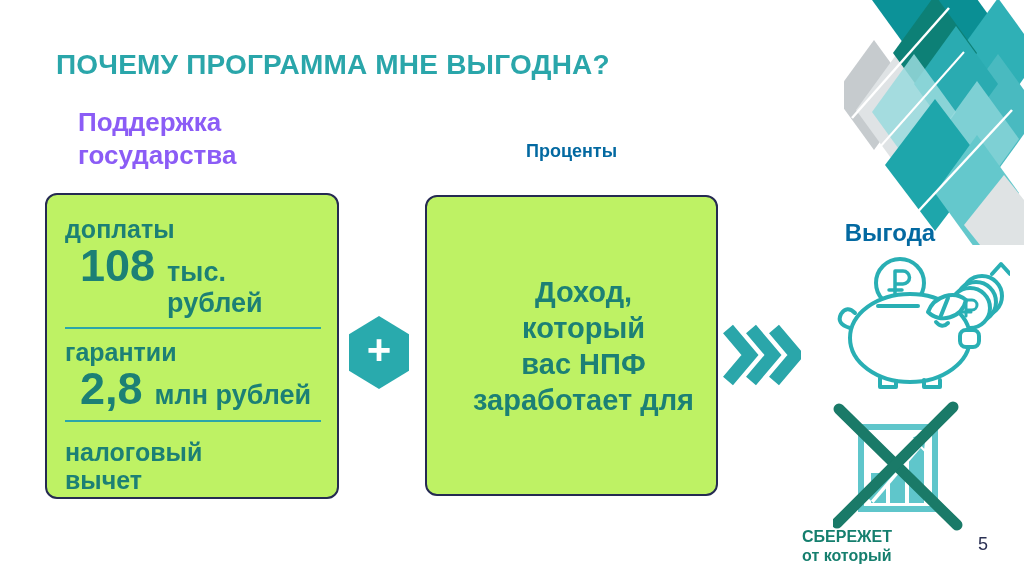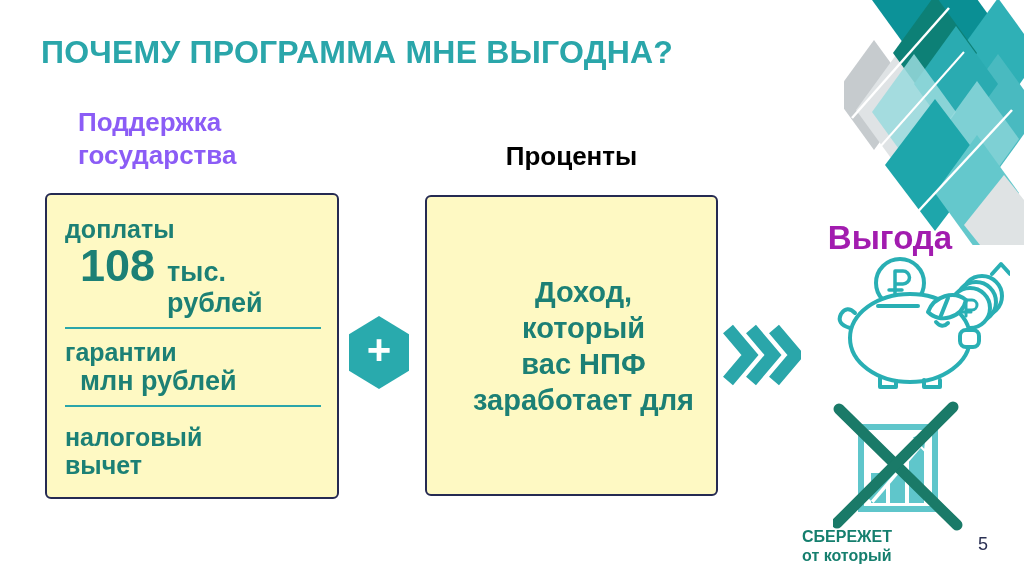"ПОЧЕМУ ПРОГРАММА МНЕ ВЫГОДНА?" .title { font-size: 32px -> 28px; margin: 0 -> 15px }
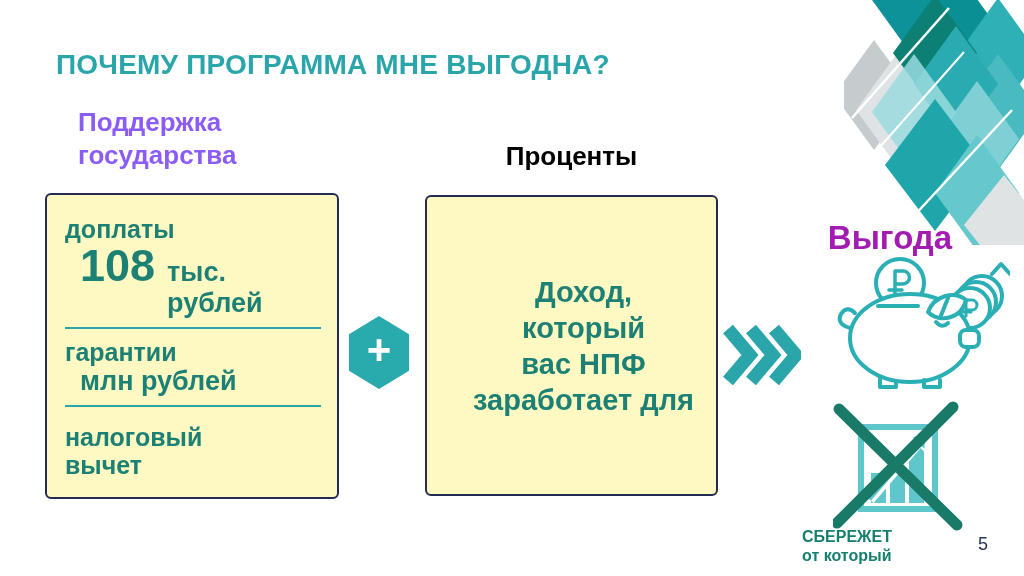"Проценты" .interest-label { color: #000000 -> #0369a1; font-size: 26px -> 18px }
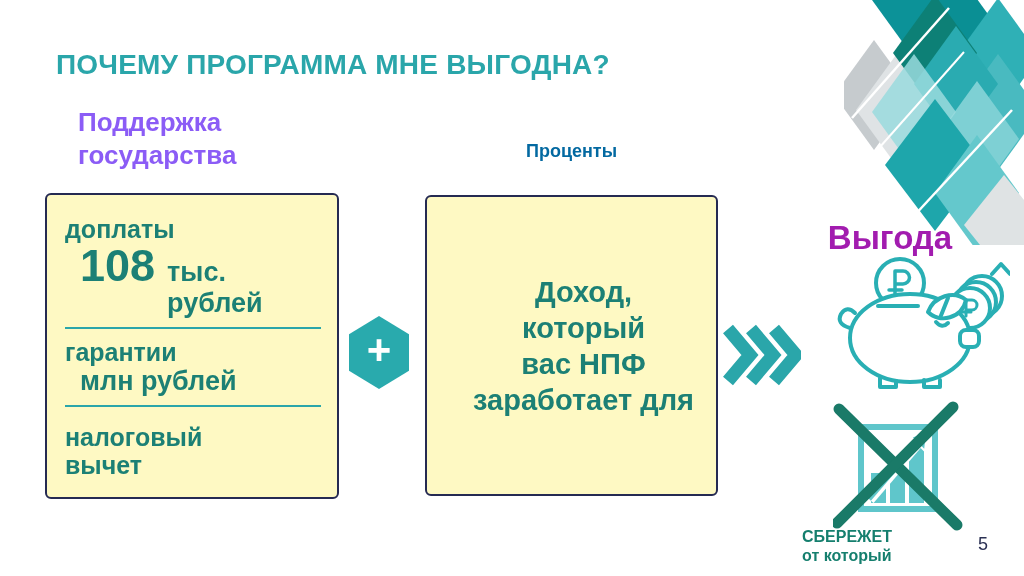"доплаты" .card { background: #fef9c3 -> #bef264; border-radius: 6px -> 12px }
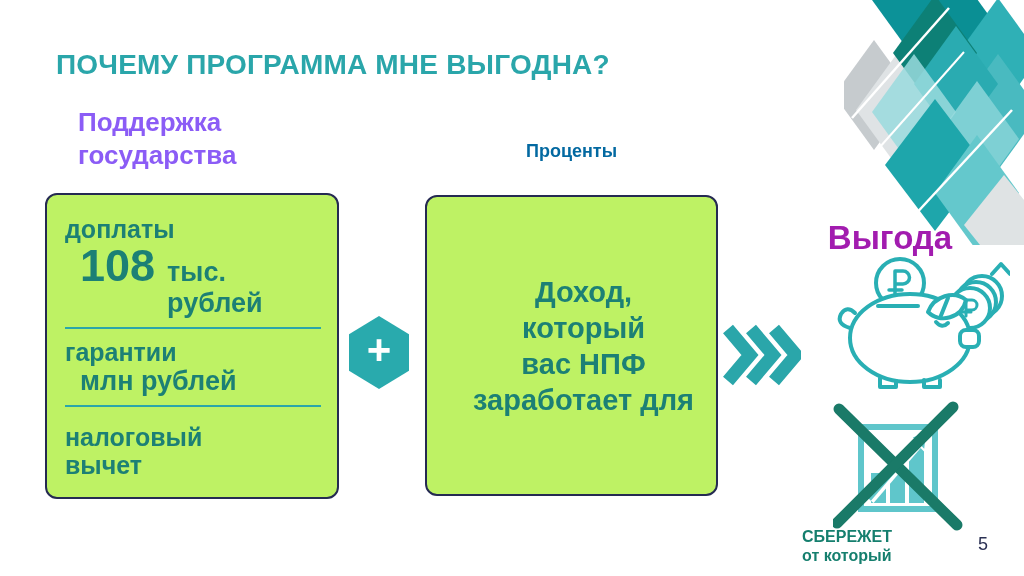"Выгода" .benefit-label { color: #a21caf -> #0369a1; font-size: 33px -> 24px }
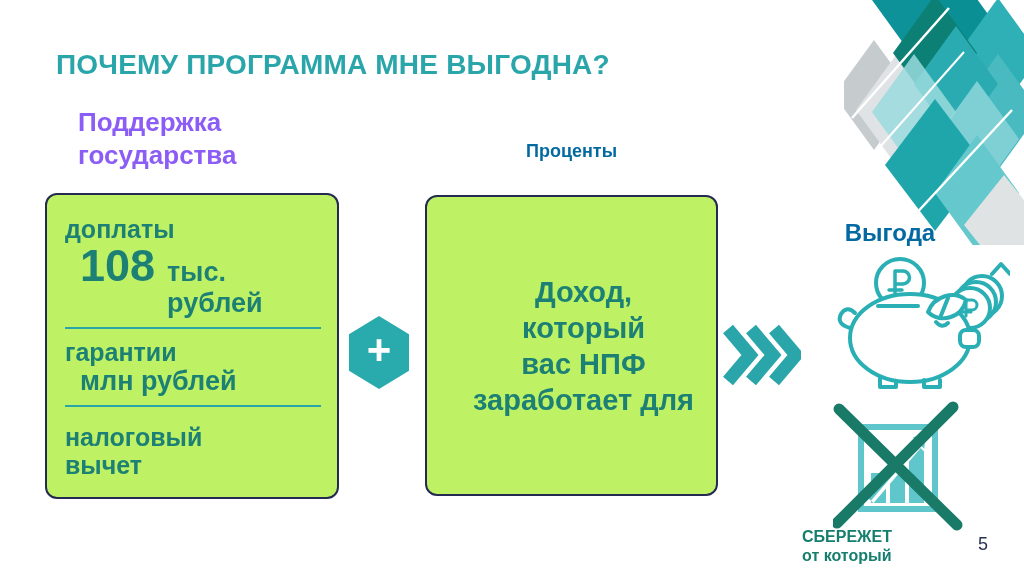"2,8" span.big { html: none -> <span>2,8</span> }
